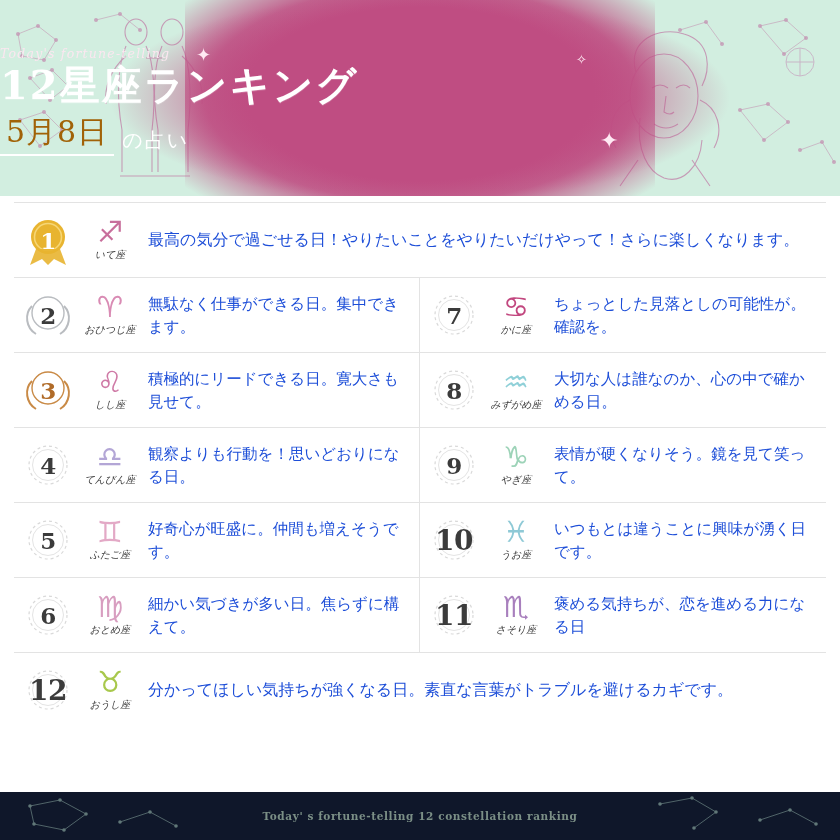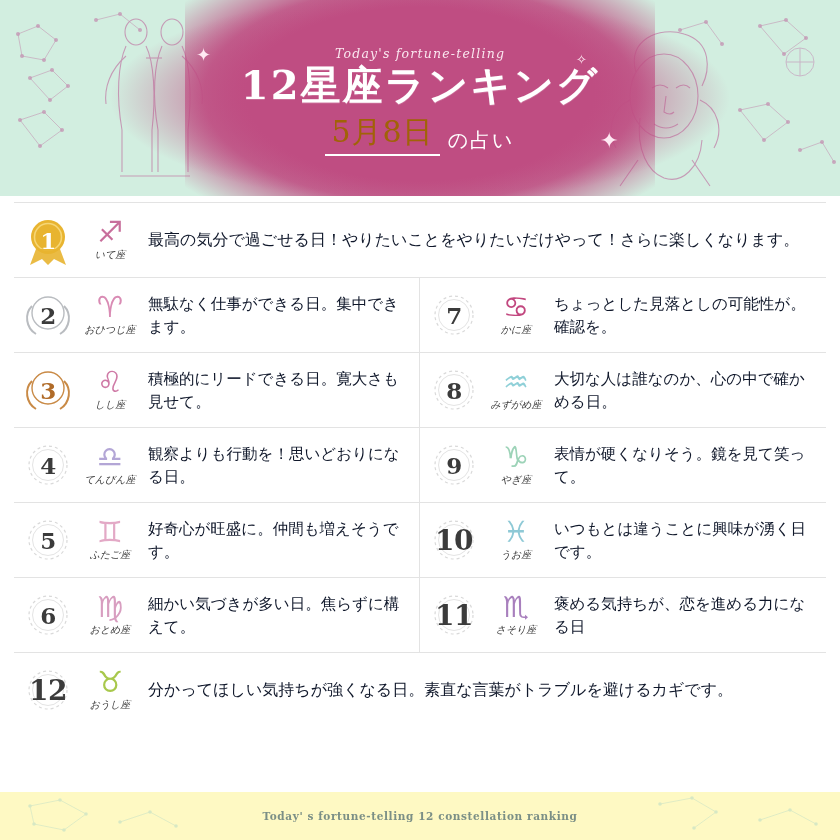"Today's fortune-telling" .header-text { align-items: center -> none }
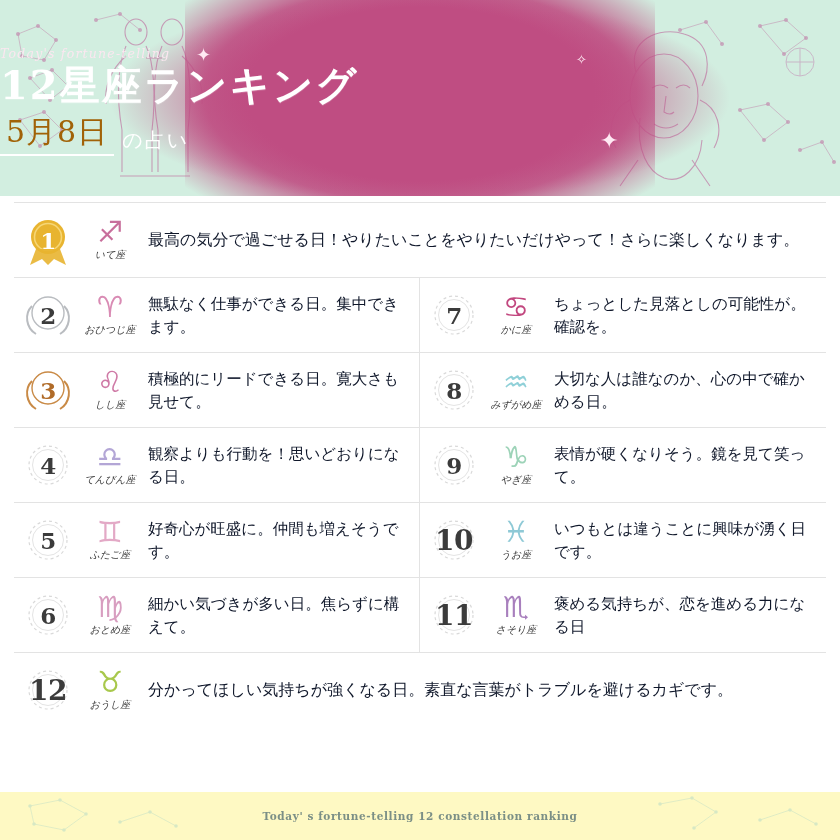"最高の気分で過ごせる日！やりたいことをやりたいだけやって！さらに楽しくなります。" .msg { color: #0f172a -> #1d4ed8 }
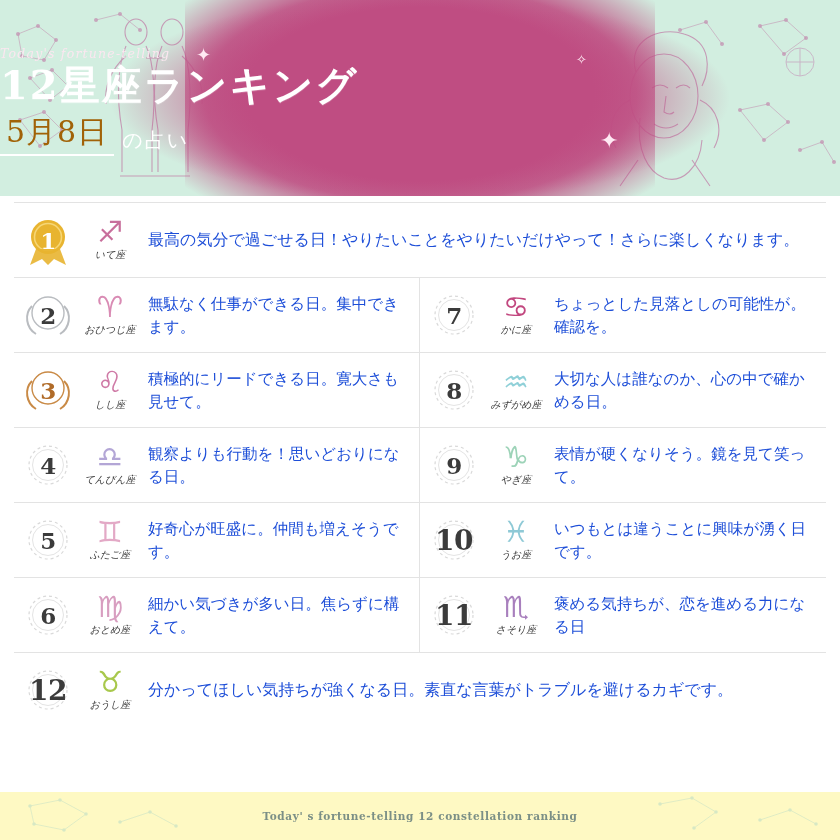"Today' s fortune-telling 12" .footer { background: #fef9c3 -> #0f172a }
